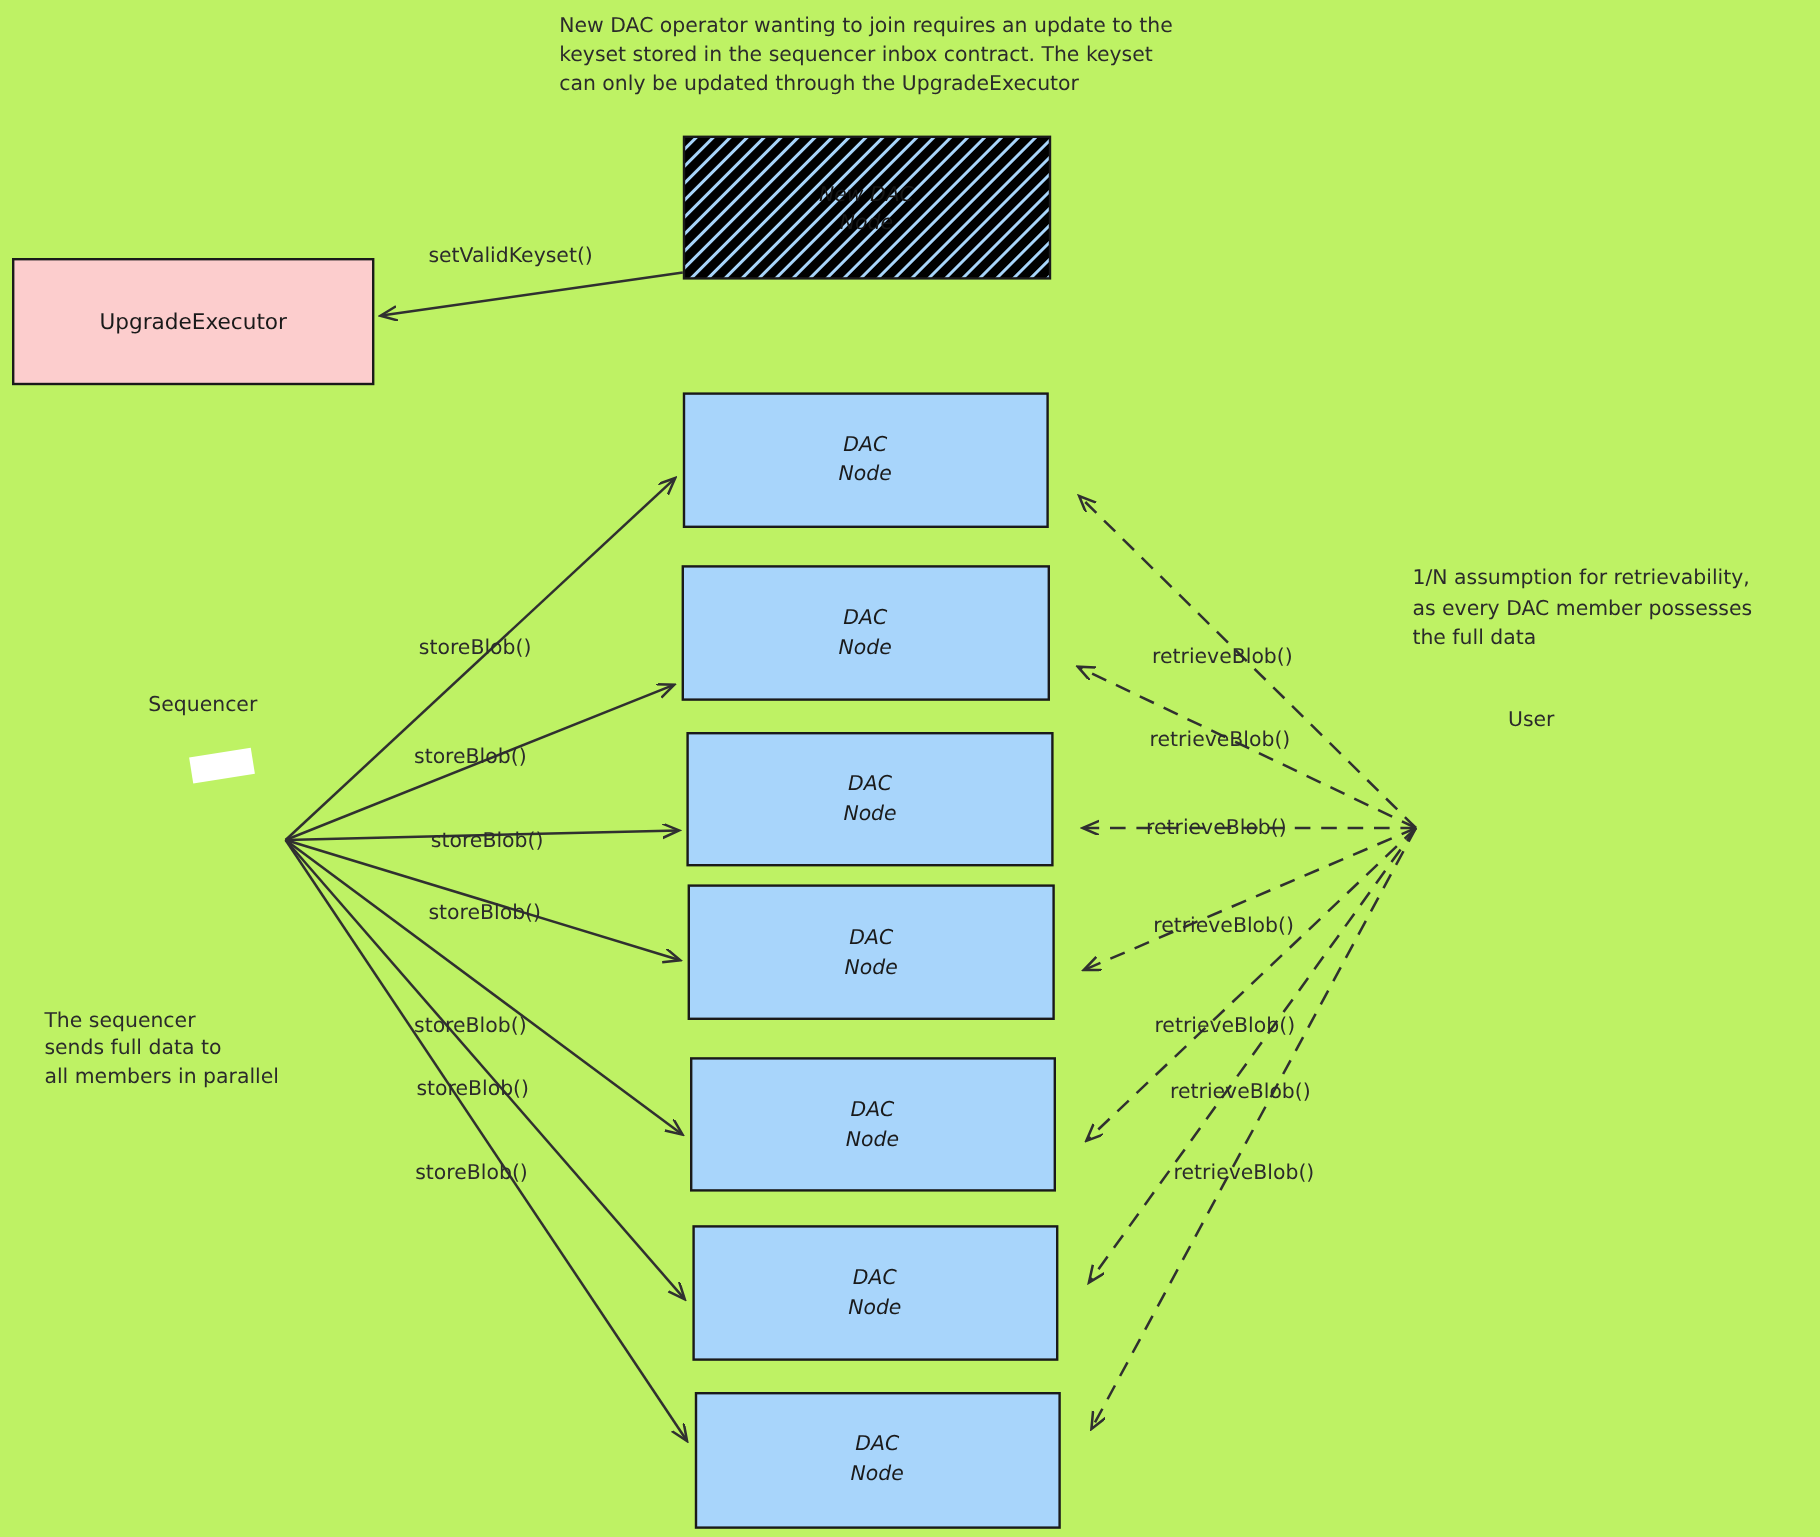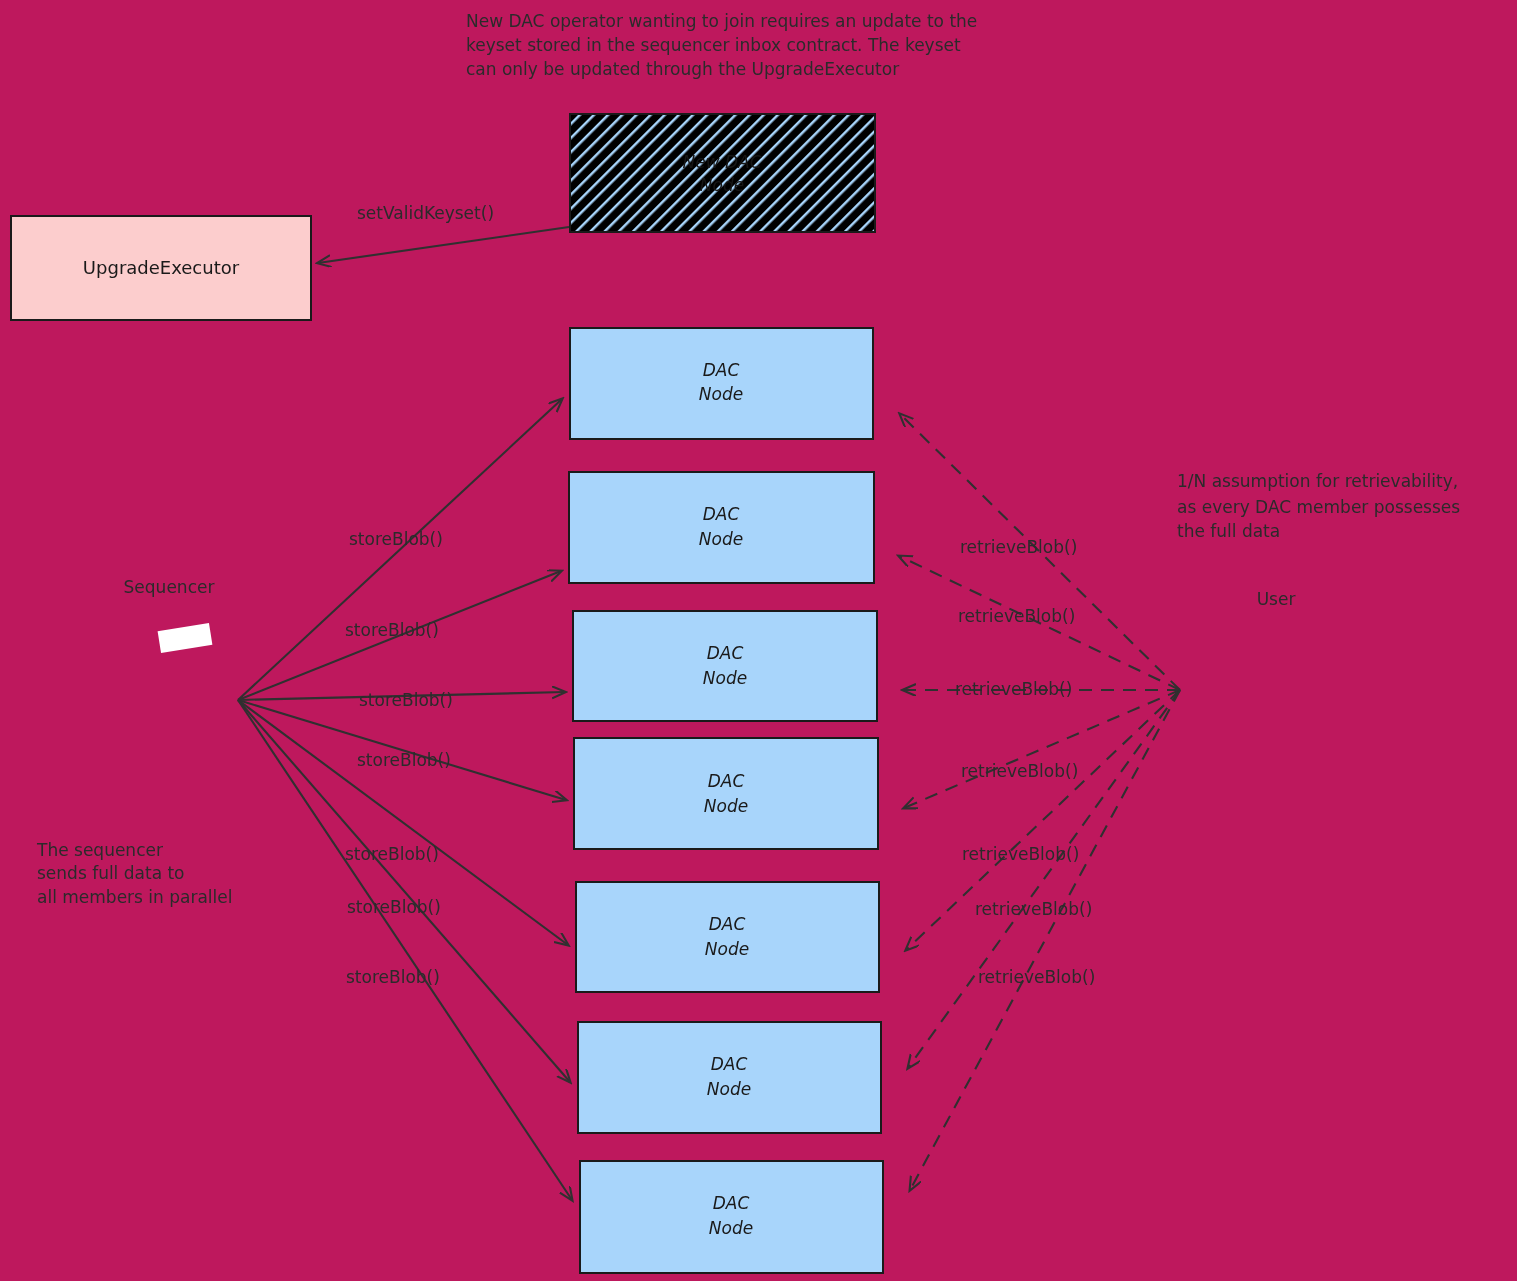"New DAC operator wanting to" #stage { background: #be185d -> #bef264 }
